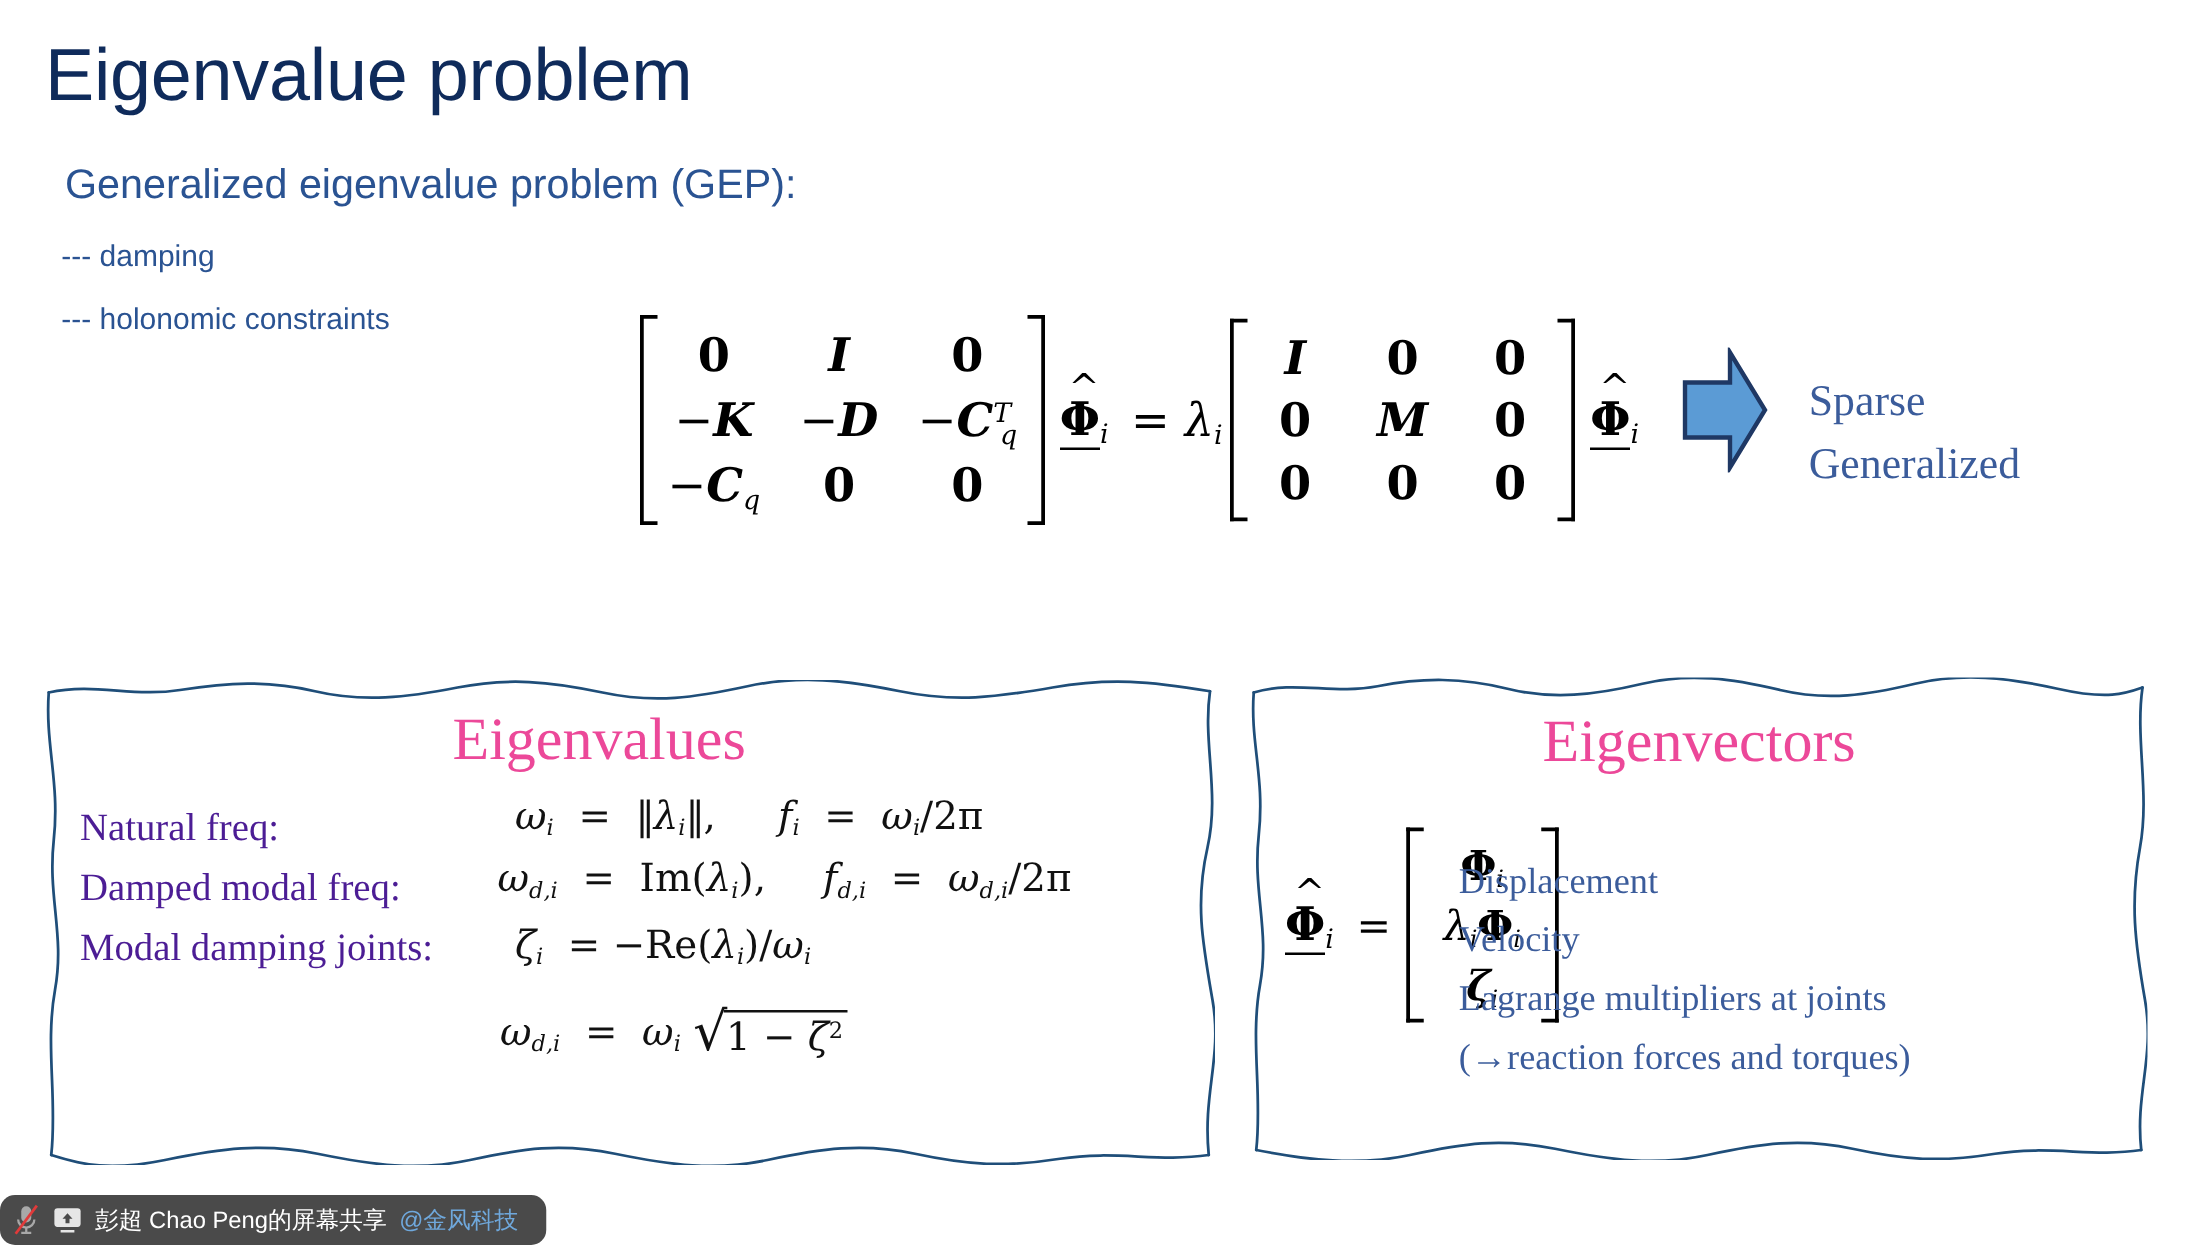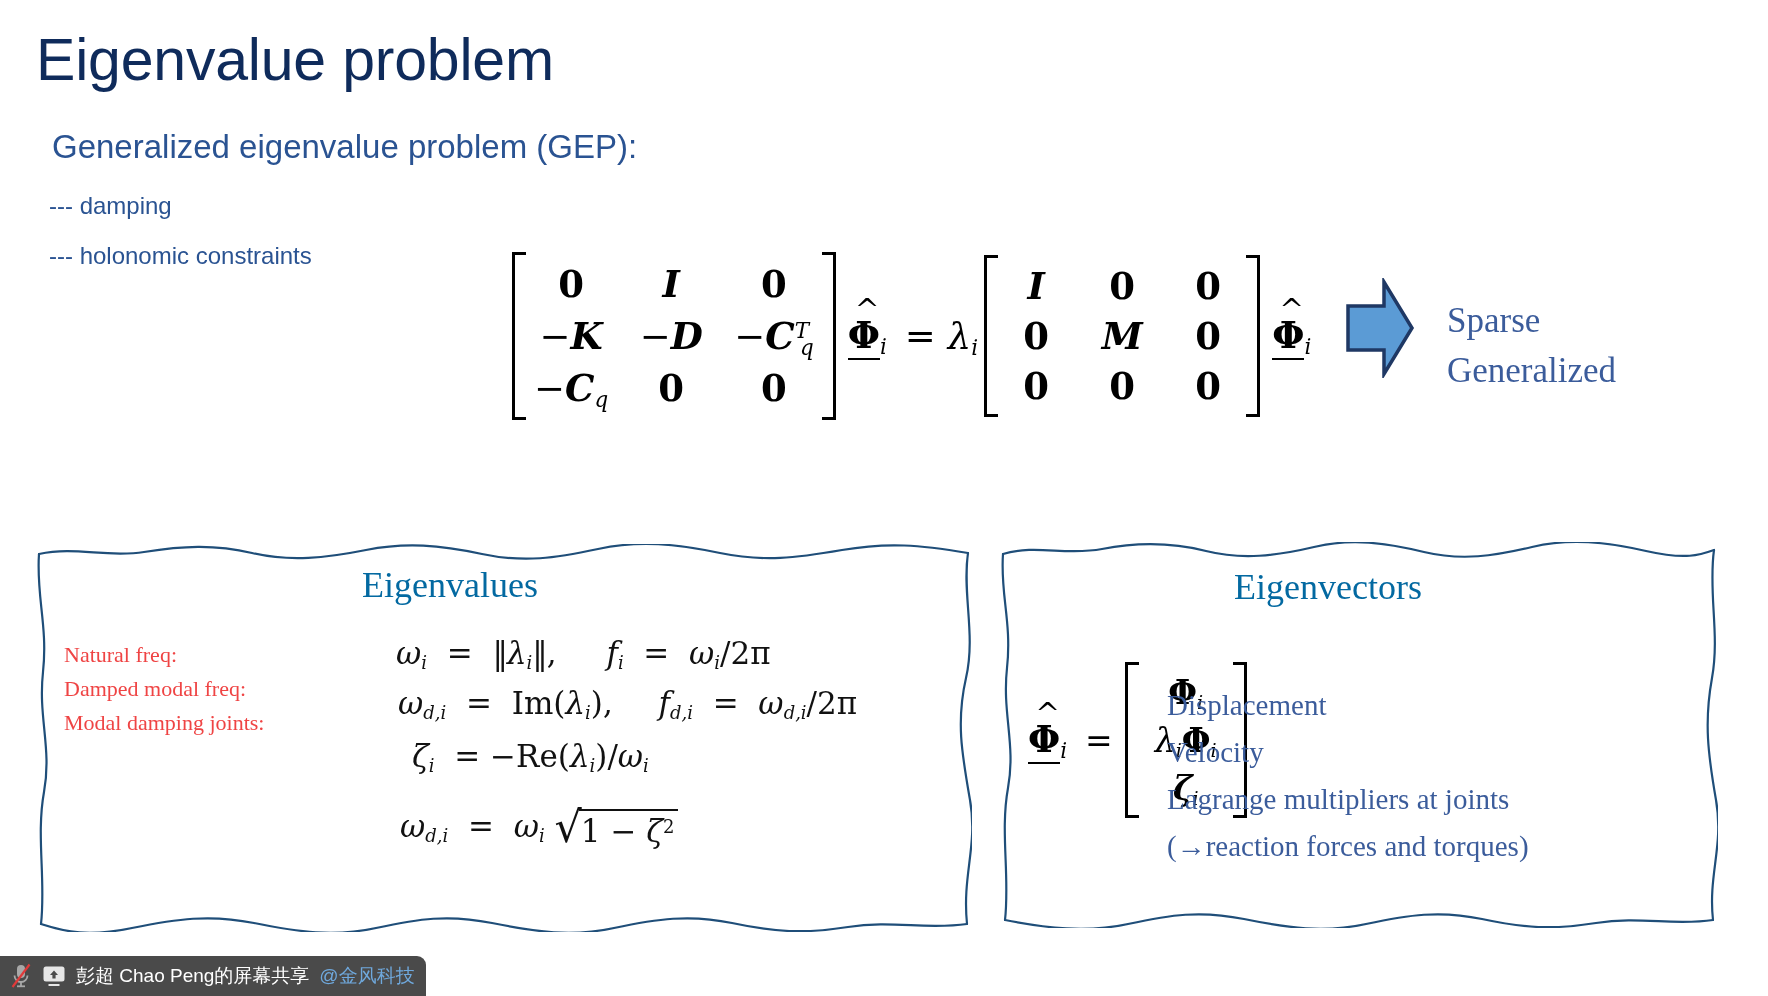"Eigenvalues" .box-title { color: #0369a1 -> #ec4899; font-size: 36px -> 48px }
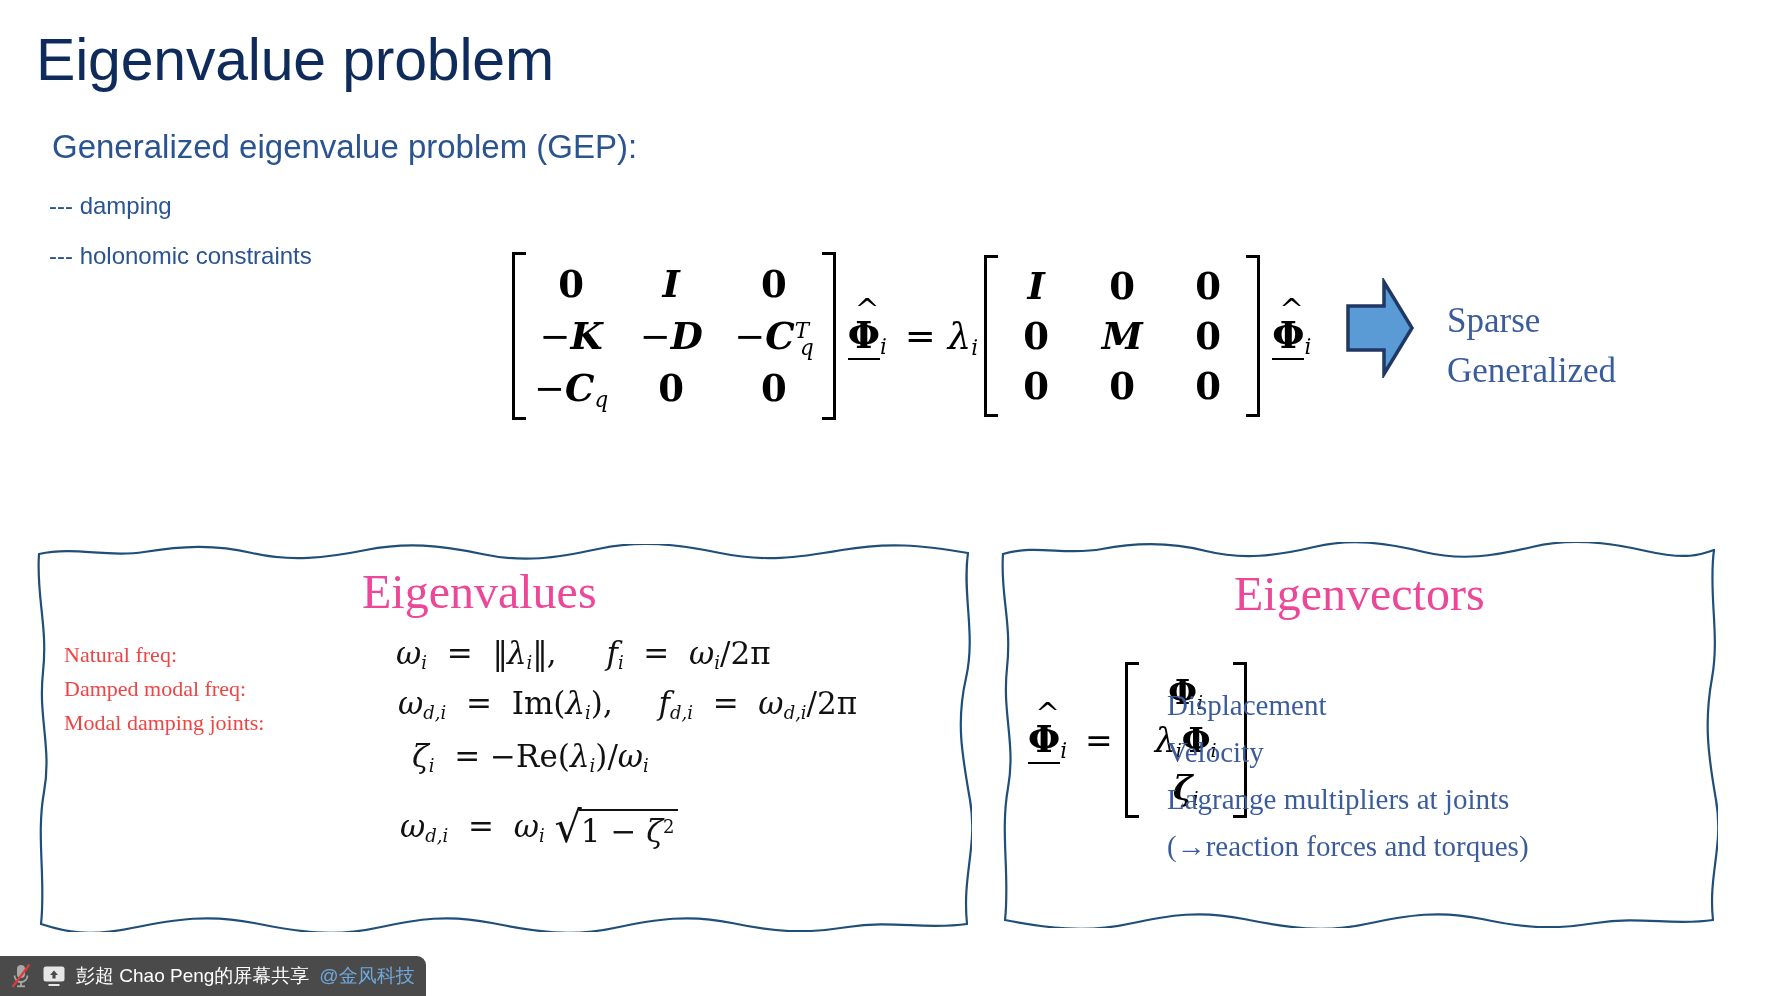"Natural freq:" .ev-labels { color: #ef4444 -> #4c1d95; font-size: 22px -> 31px }
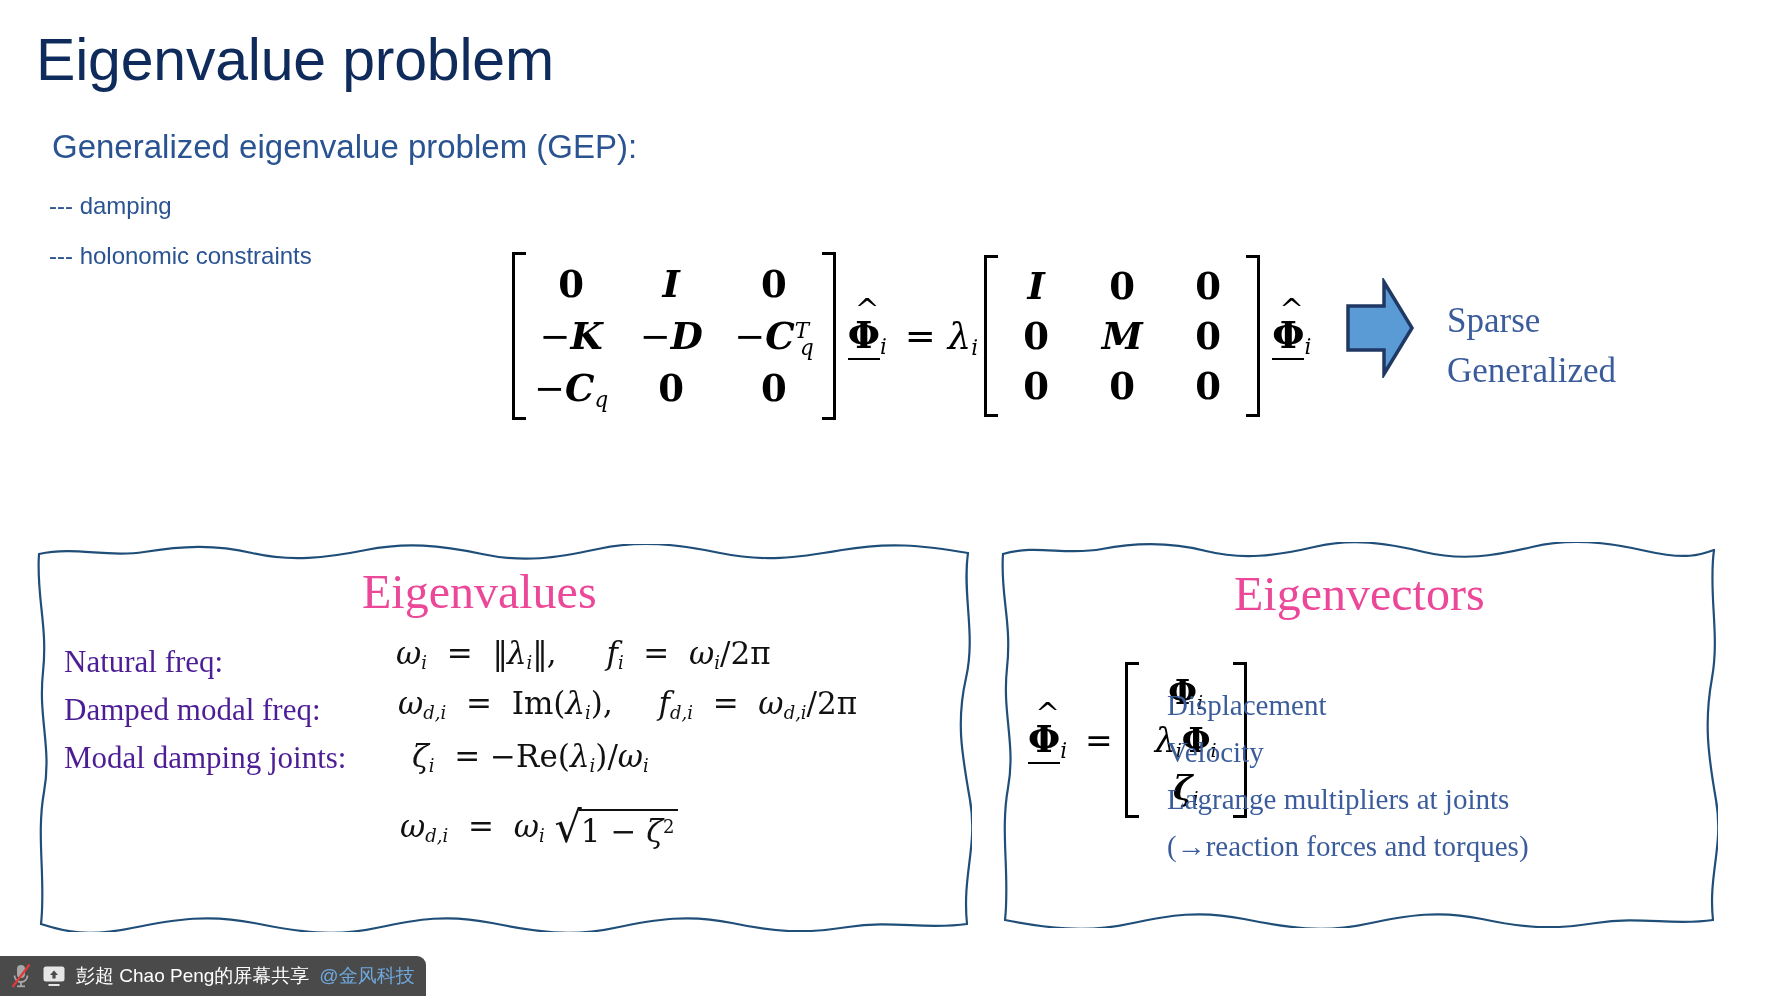"ωi = ‖λi‖, fi =" .ev-eq-1 { left: 396px -> 412px }
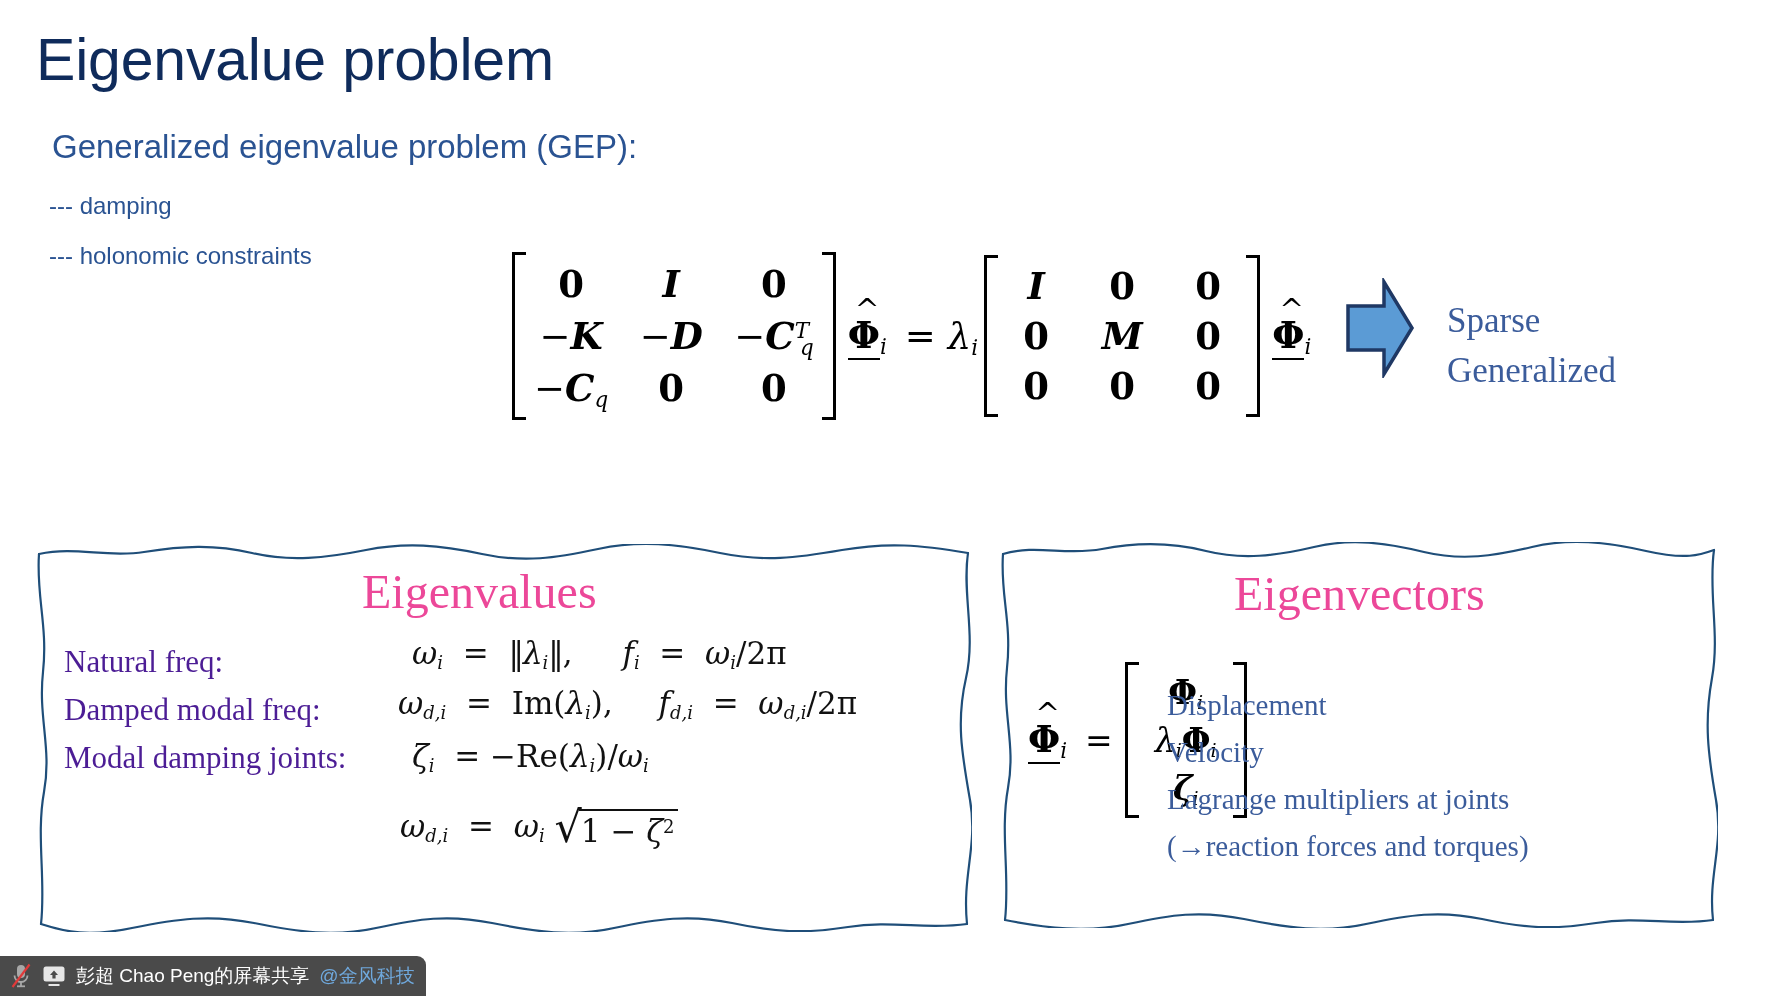"彭超 Chao Peng的屏幕共享" .zoom-bar { border-radius: none -> 12px; padding: 0 11px 0 10px -> 0 22px 0 10px }
